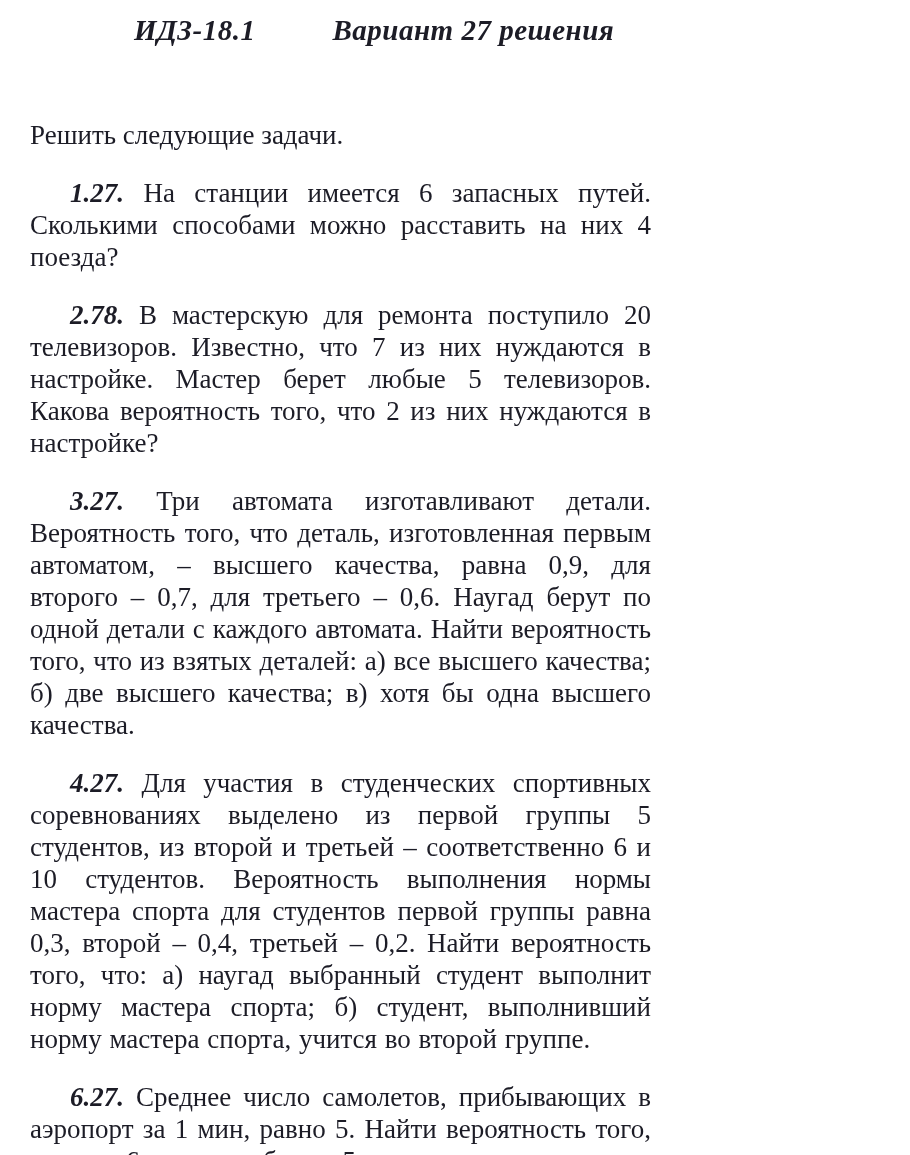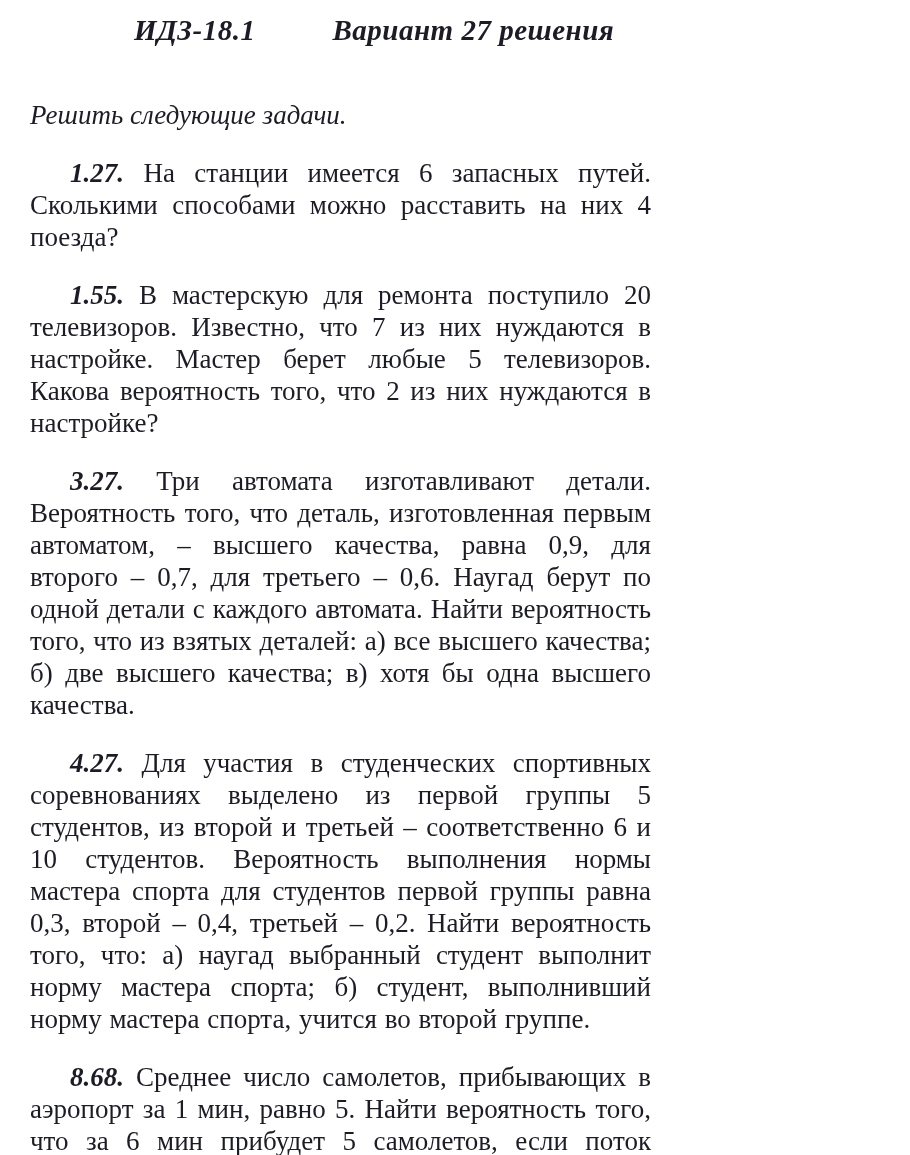"Решить следующие задачи." .intro { font-style: italic -> none; margin: 52px 0 0 0 -> 72px 0 0 0 }
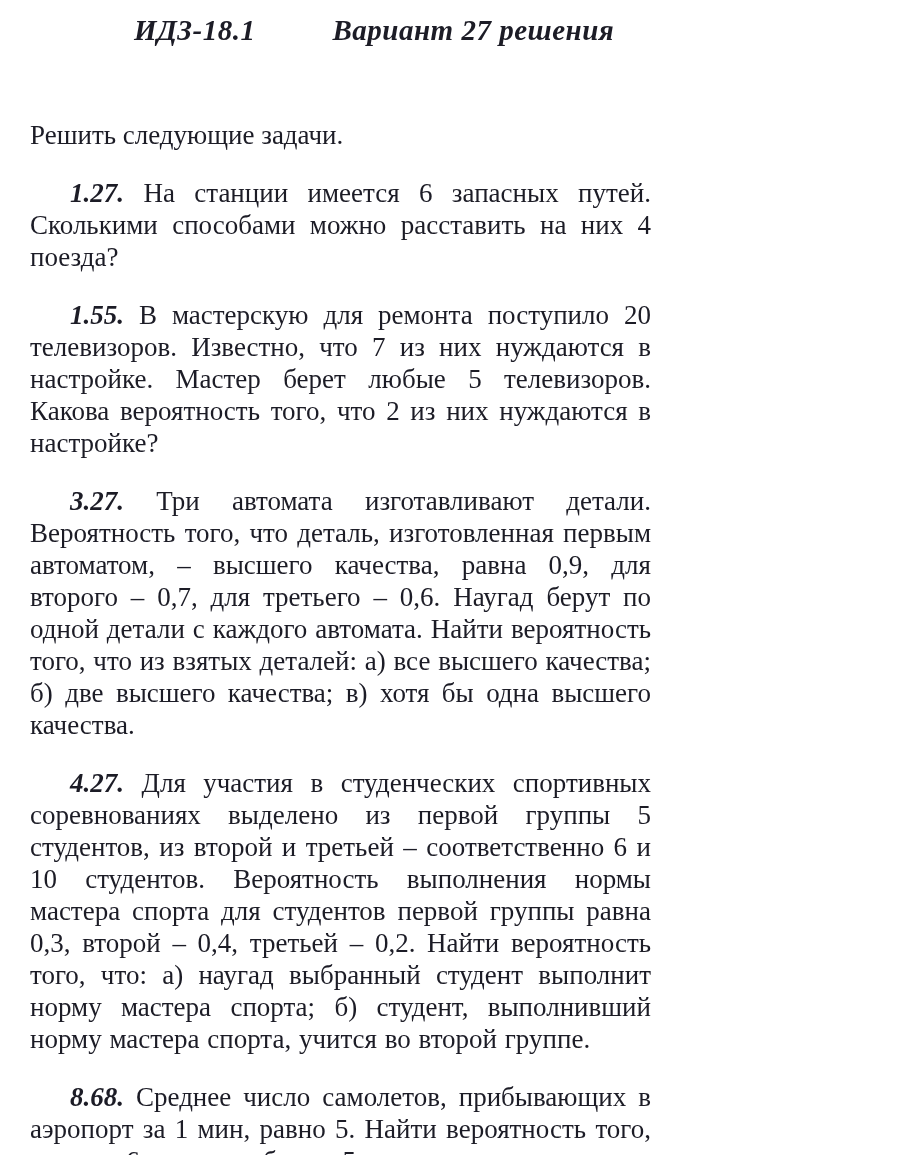"1.55." span.num { text: 1.55 -> 2.78 }
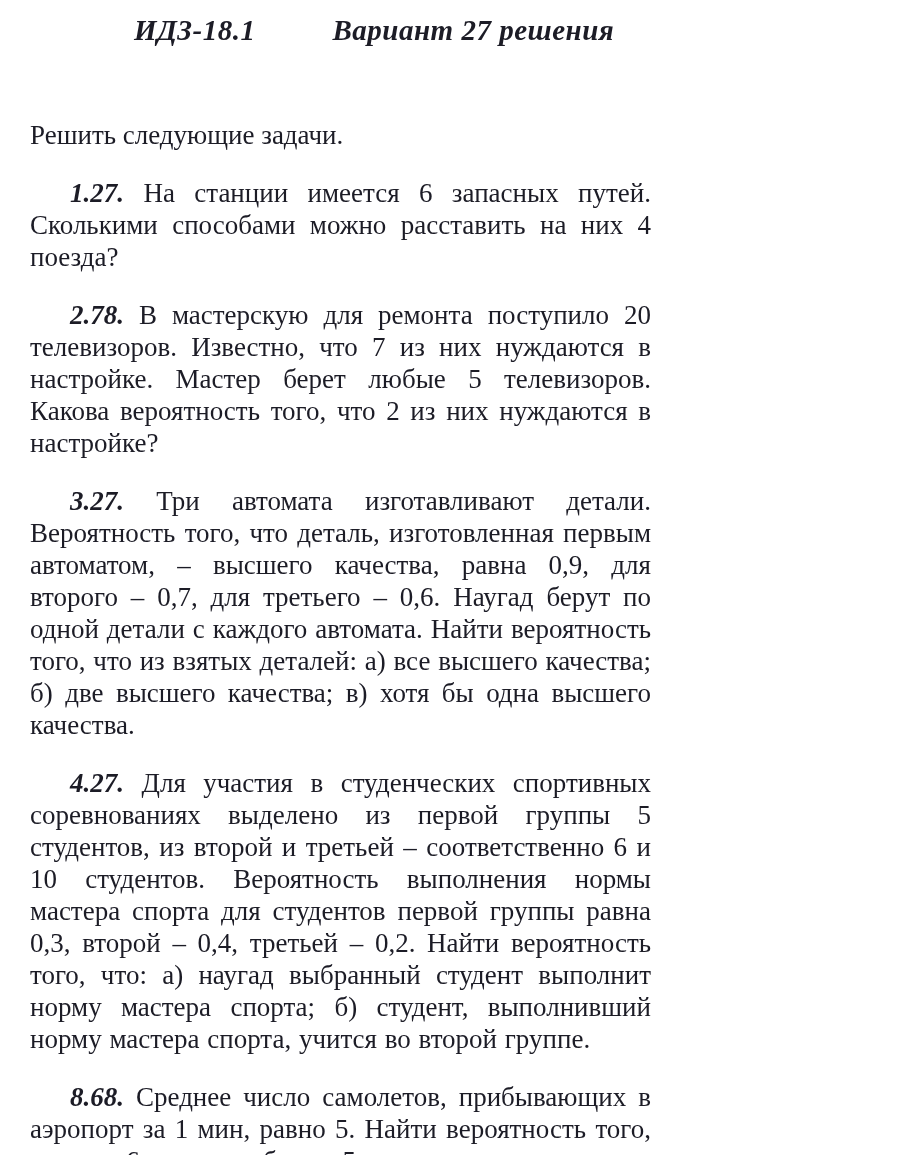"8.68." span.num { text: 8.68 -> 6.27 }
